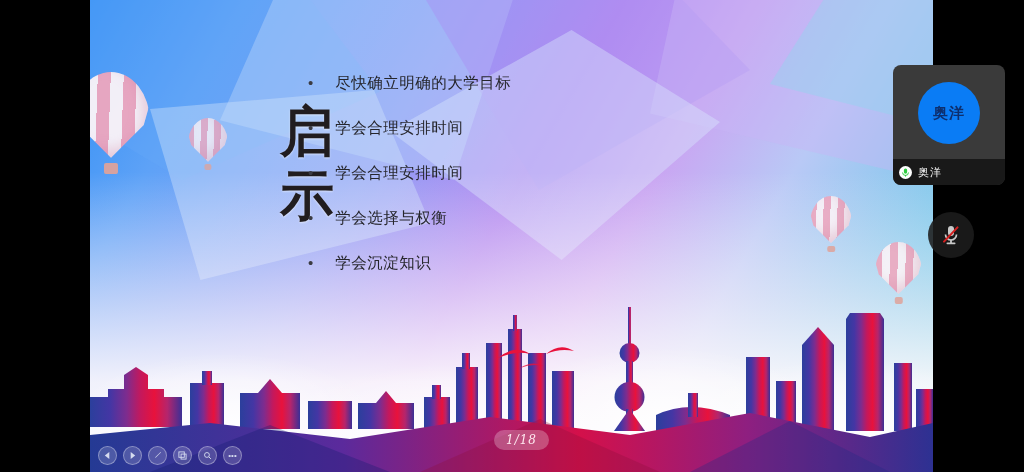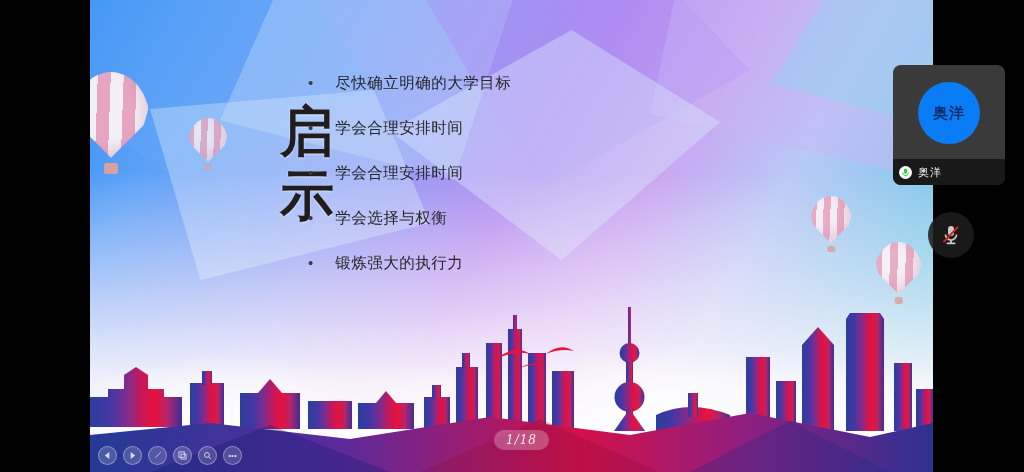"锻炼强大的执行力" span.txt { text: 锻炼强大的执行力 -> 学会沉淀知识 }
